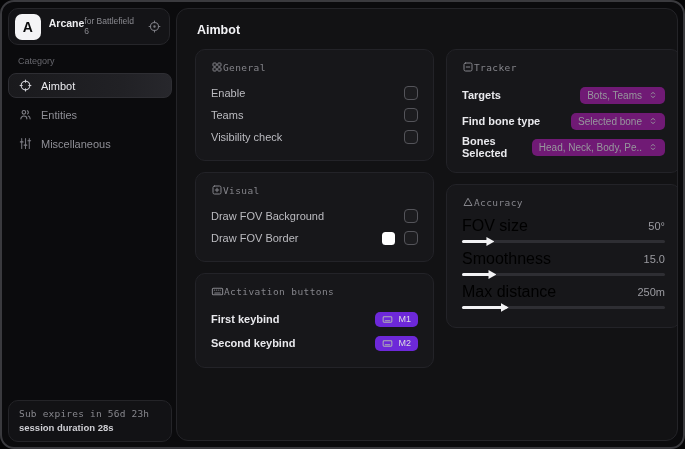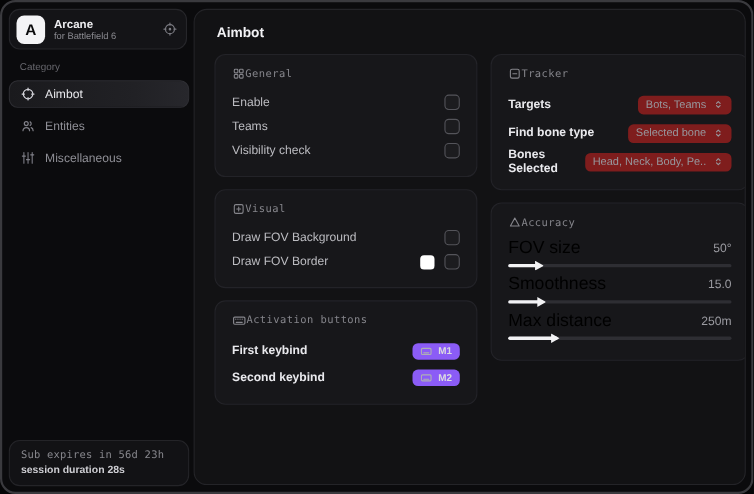"Arcane" .app-text { flex-direction: column -> row }
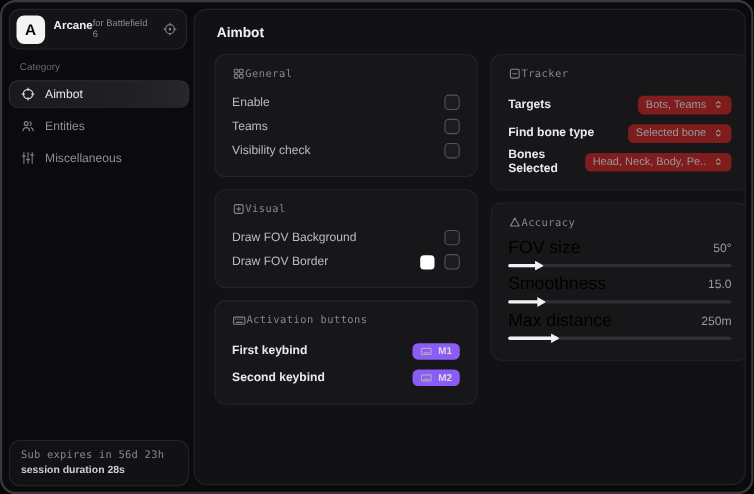"Bots, Teams" .dd-pill { background: #7f1d1d -> #701a75 }
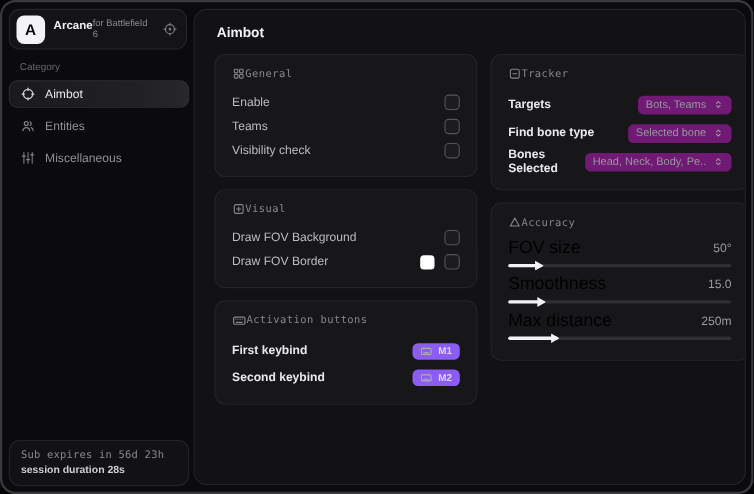"M1" .key-badge { background: #8b5cf6 -> #6d28d9; font-weight: bold -> normal }
